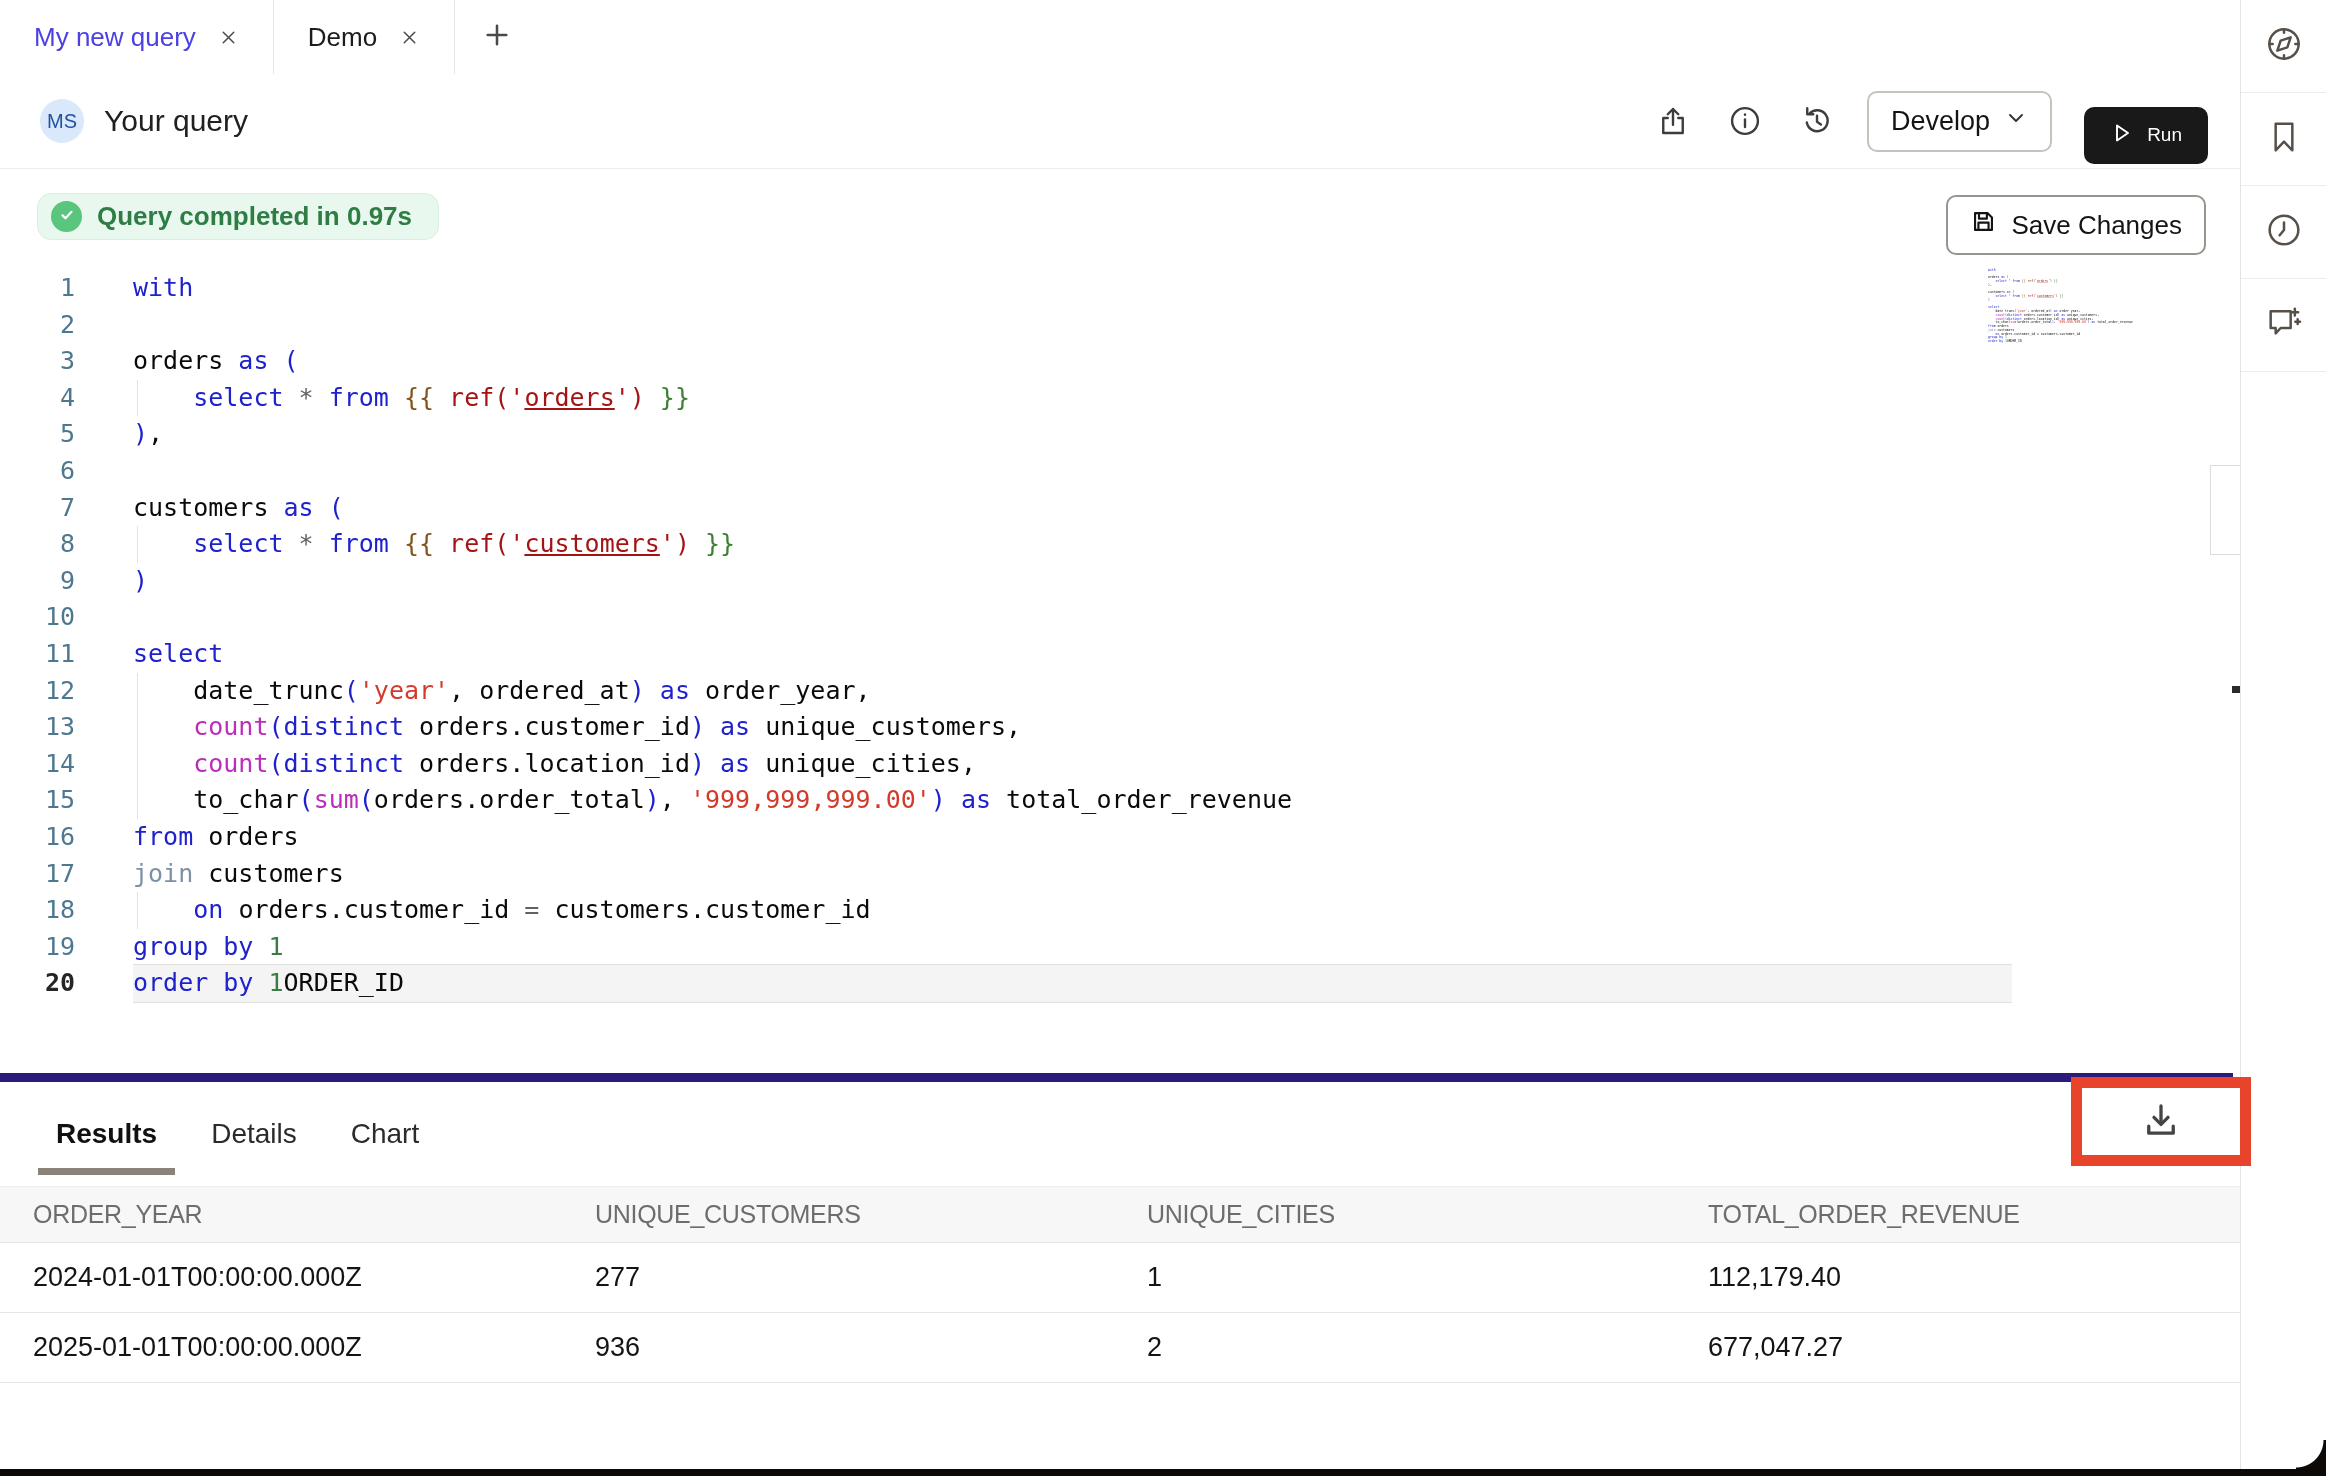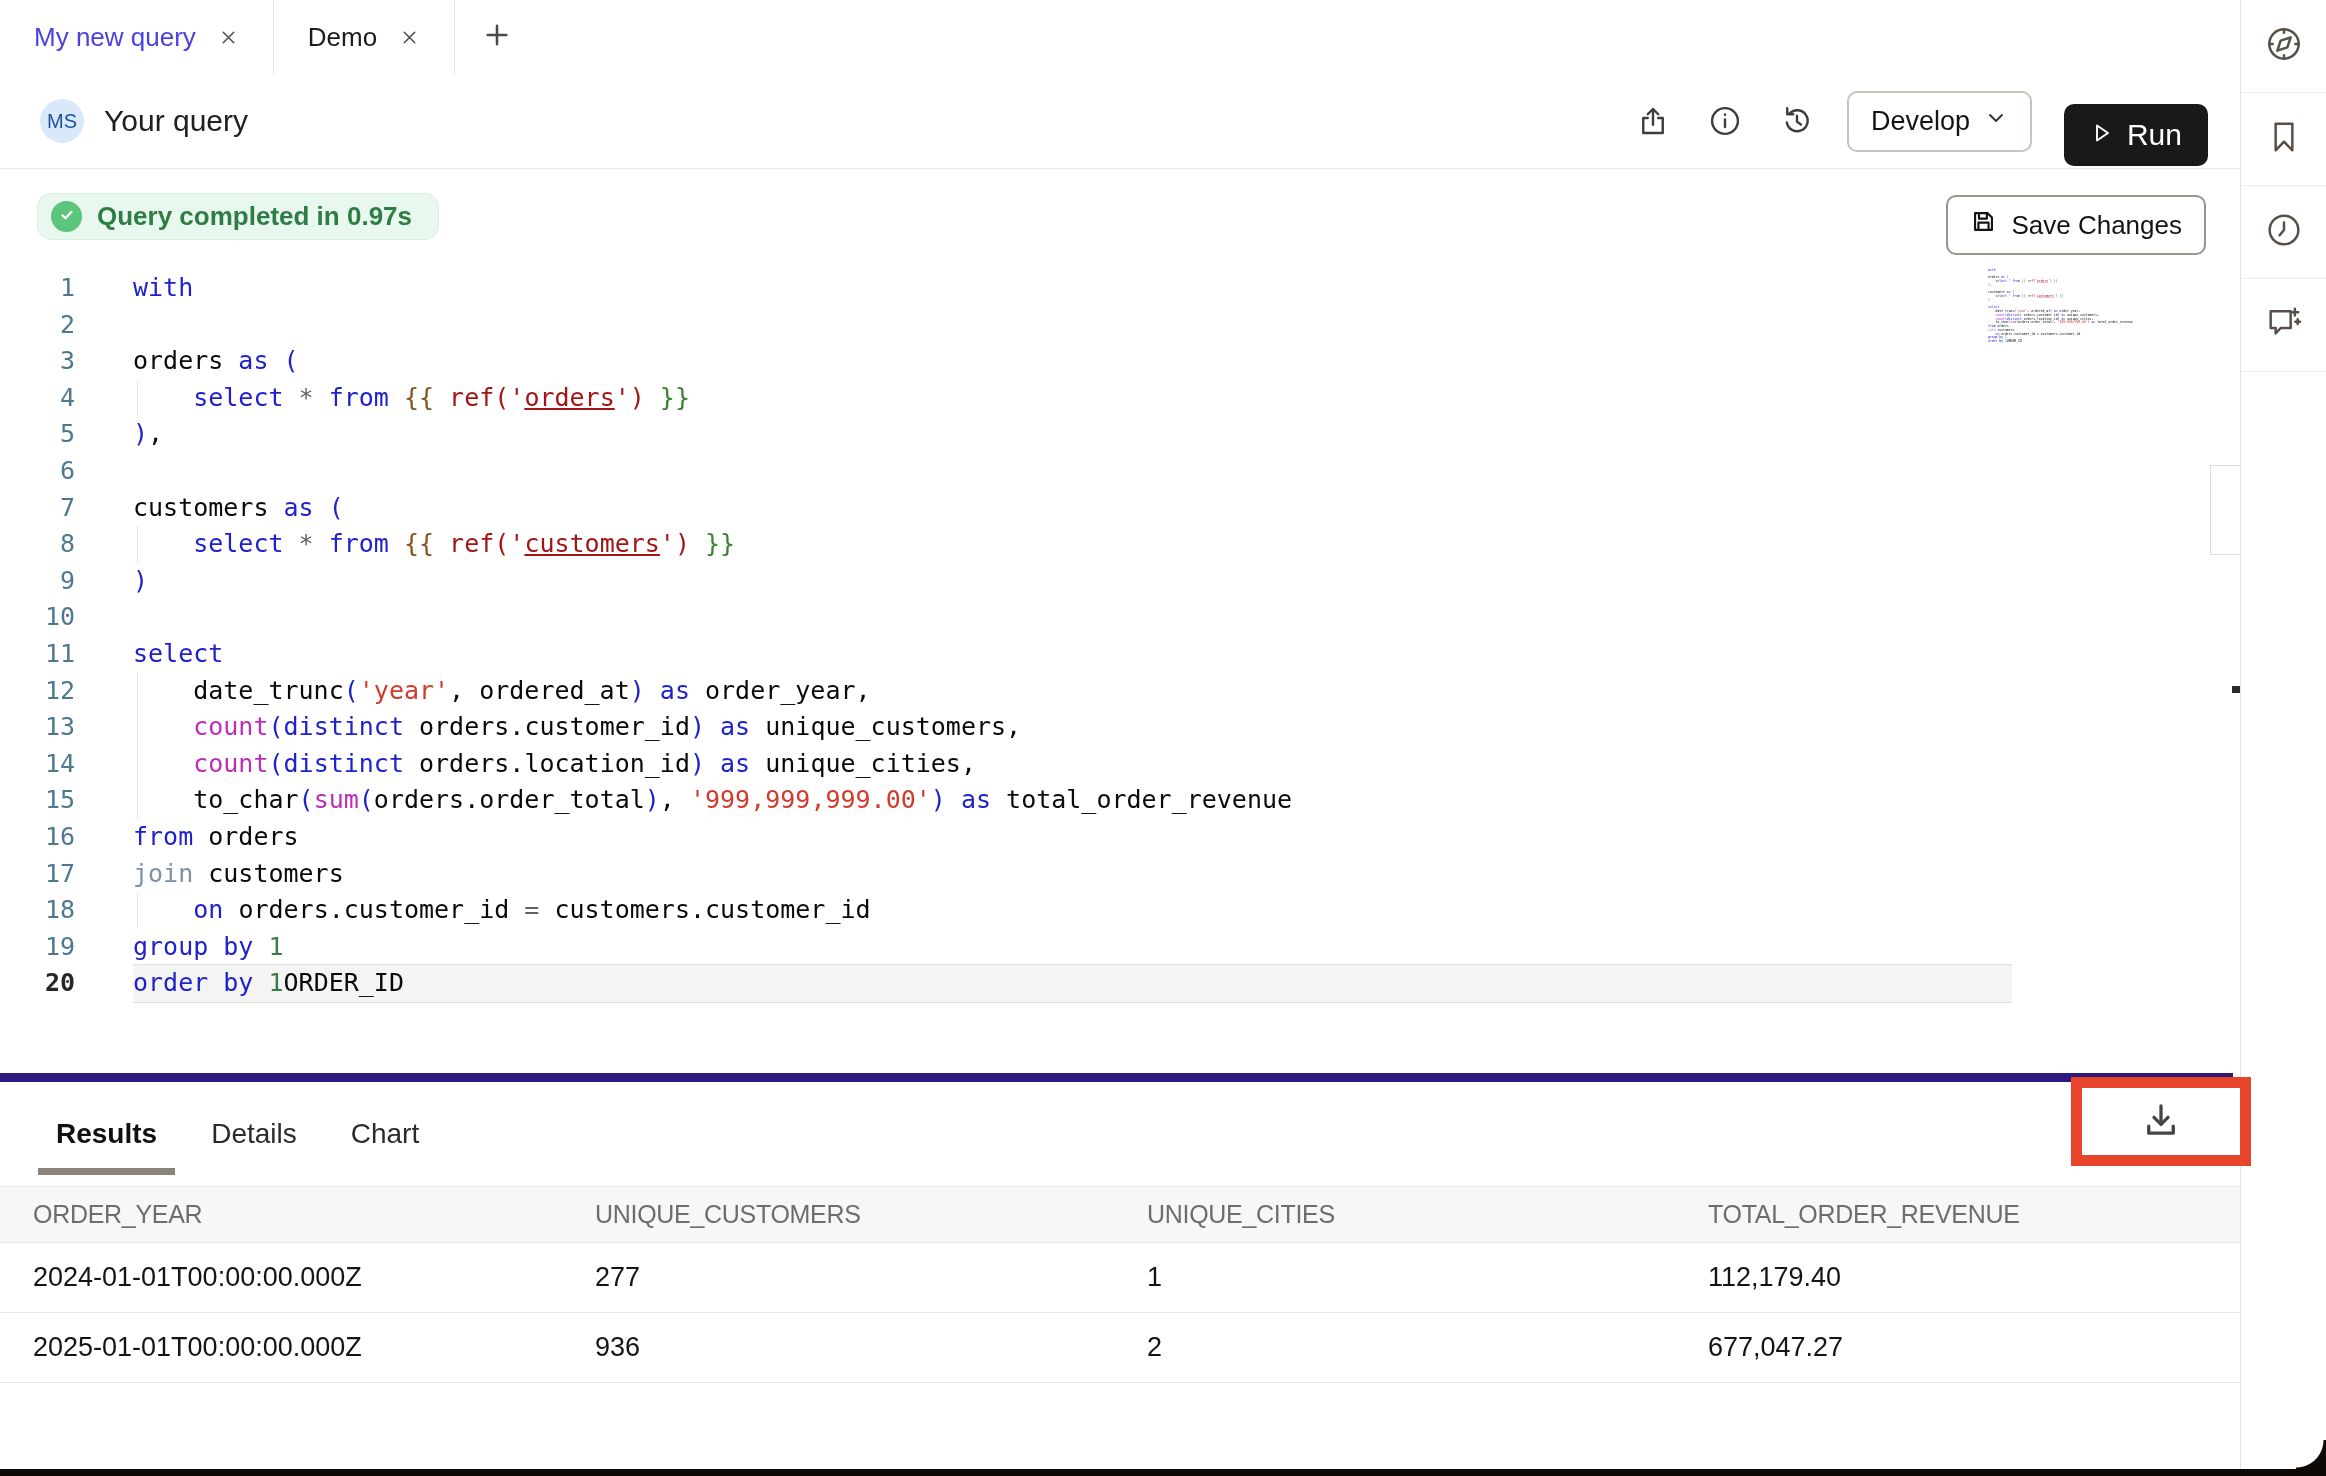"Run" .btn-run { font-size: 30px -> 19px }
